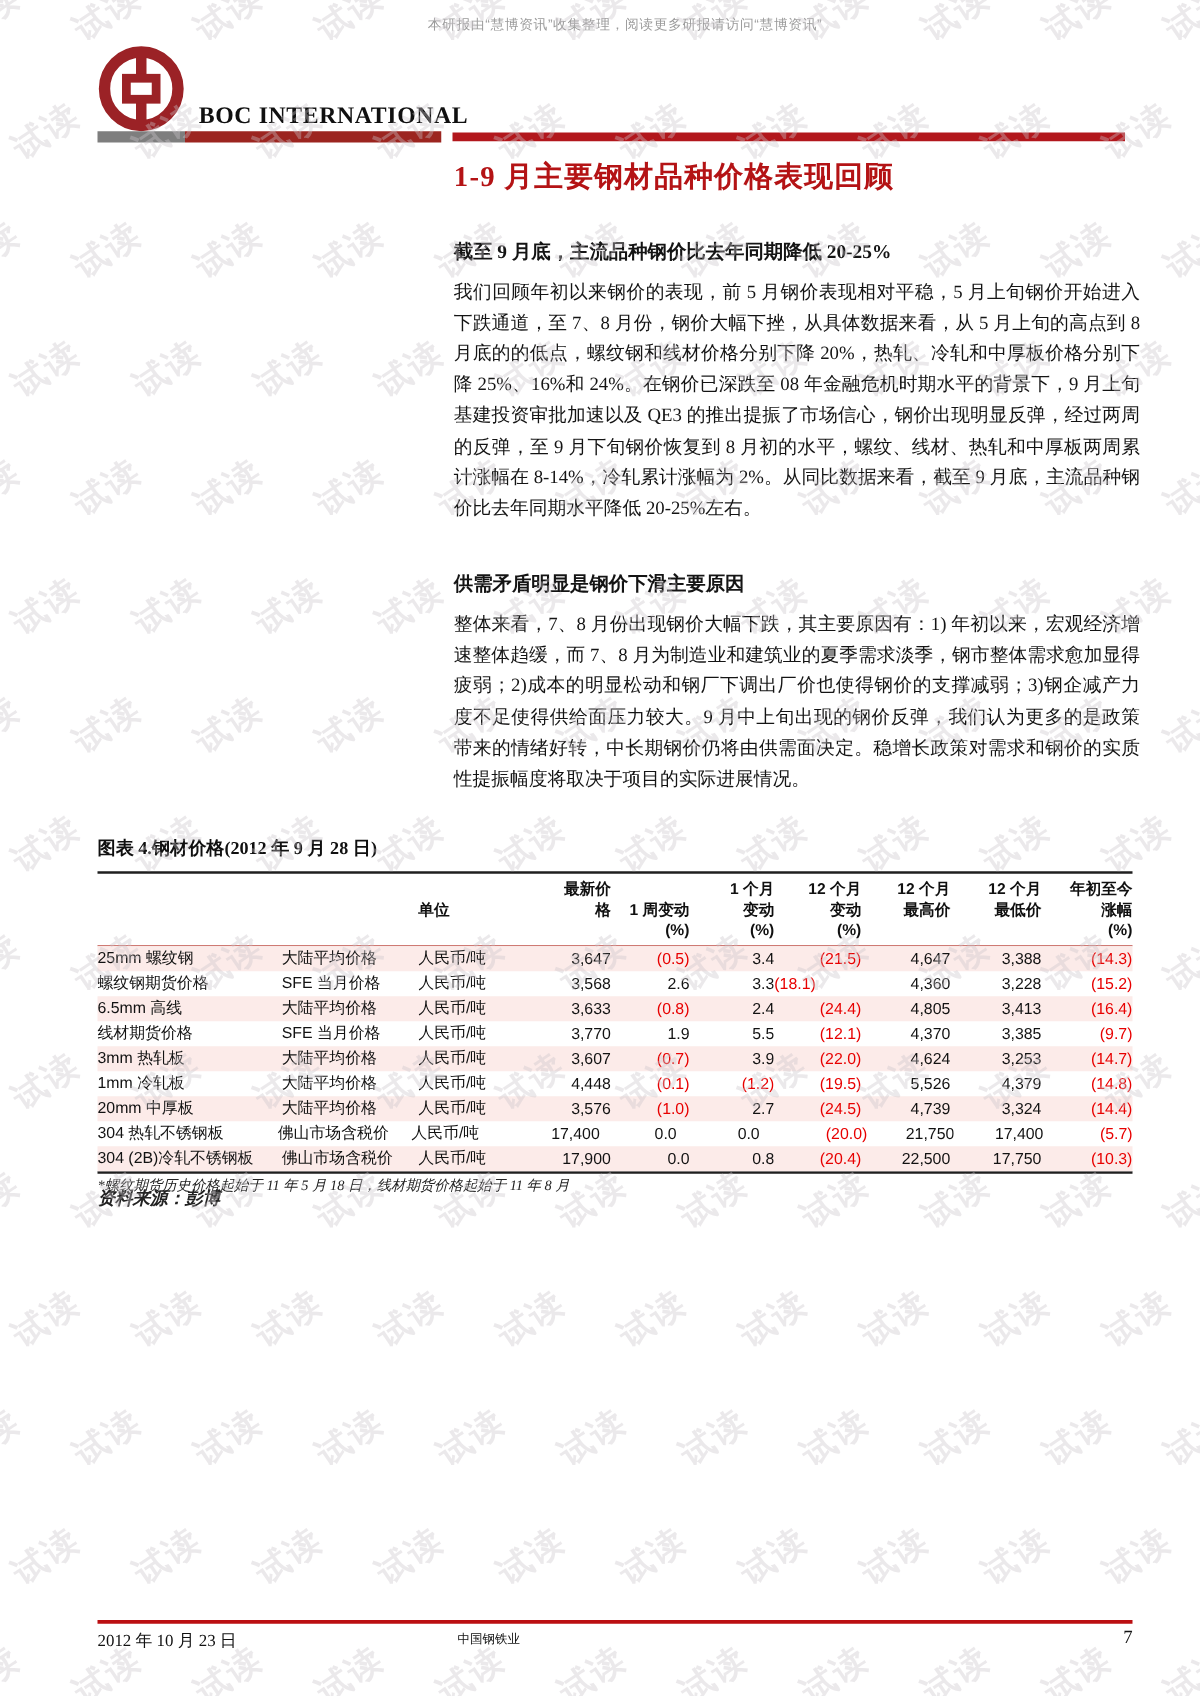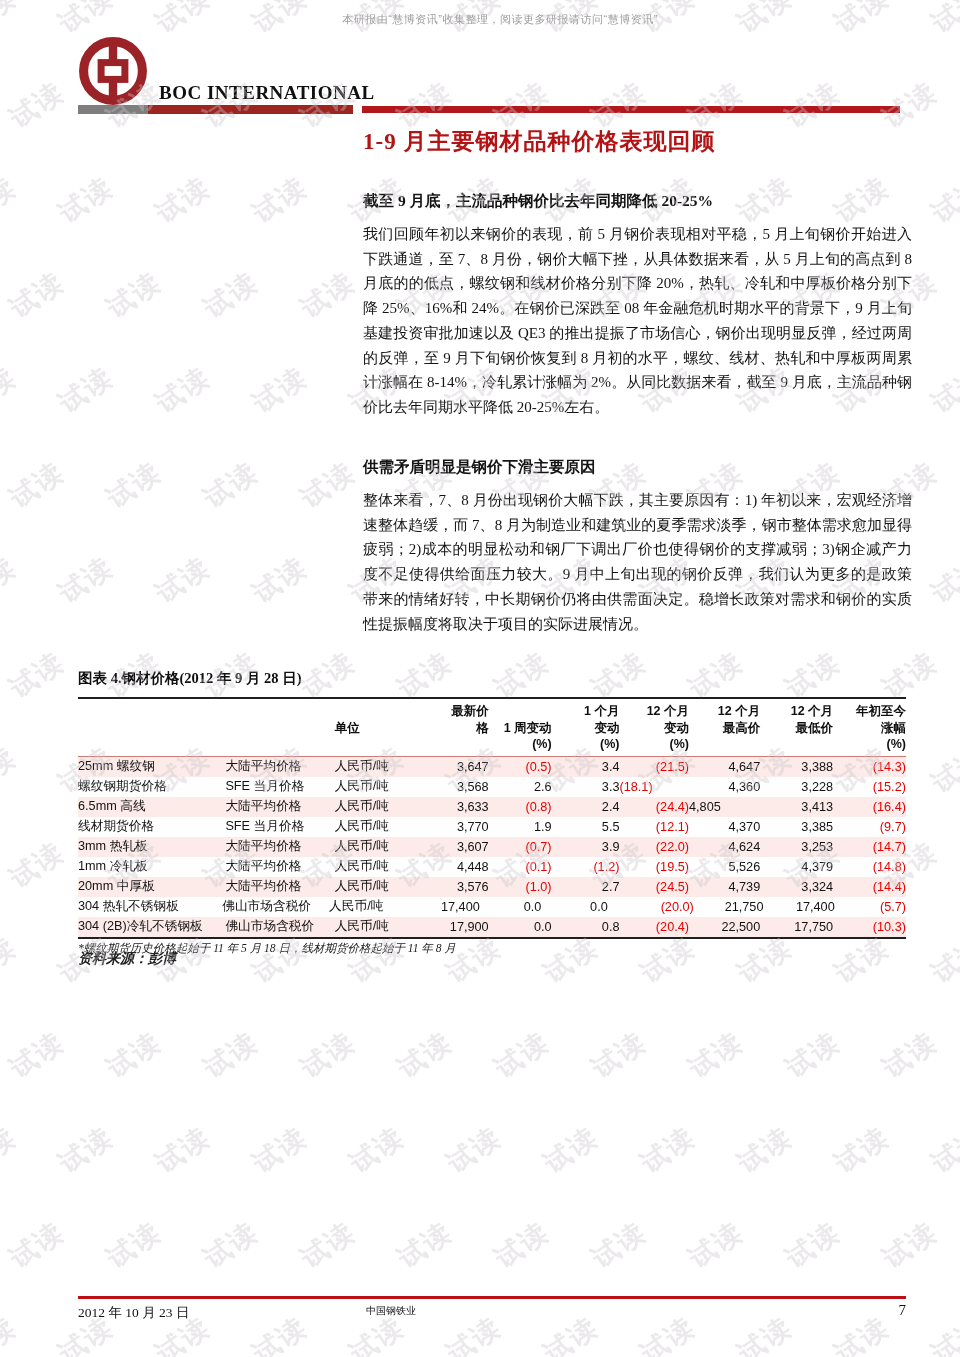"4,805" span.tcell { text-align: left -> right }
